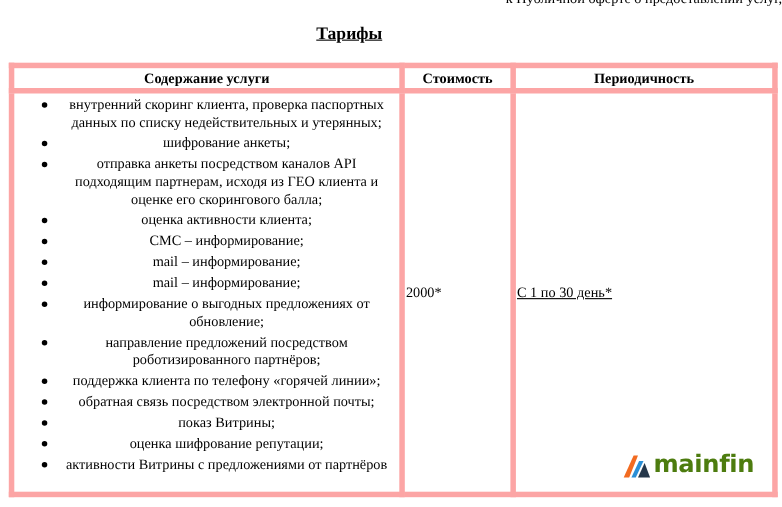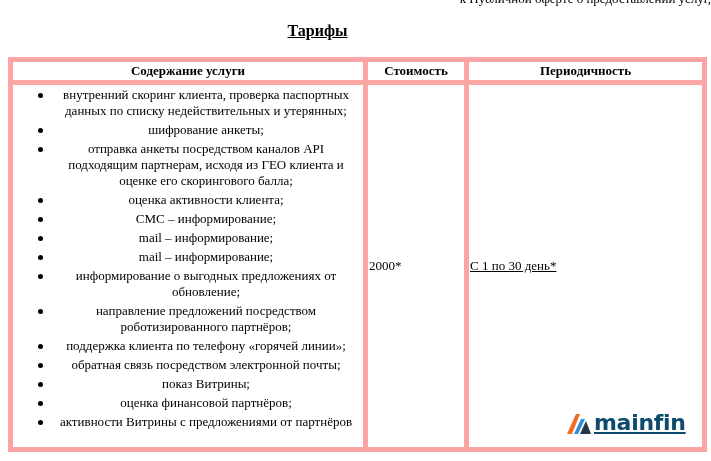"оценка финансовой партнёров;" li { text: финансовой партнёров -> шифрование репутации }
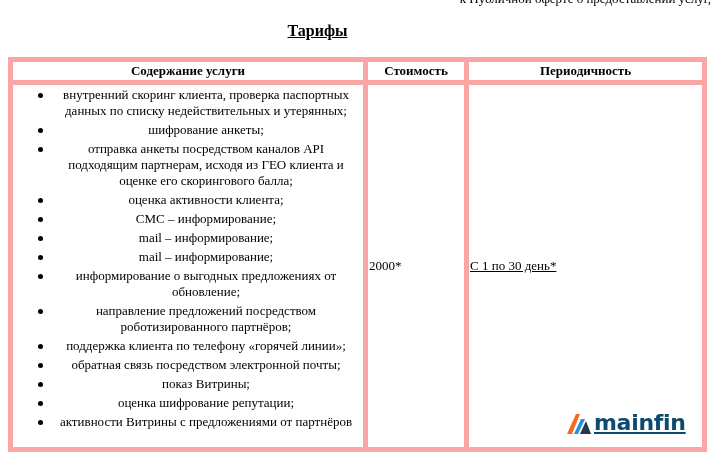"mainfin" .logo-text { color: #0c4a6e -> #4d7c0f; text-decoration: underline -> none }
